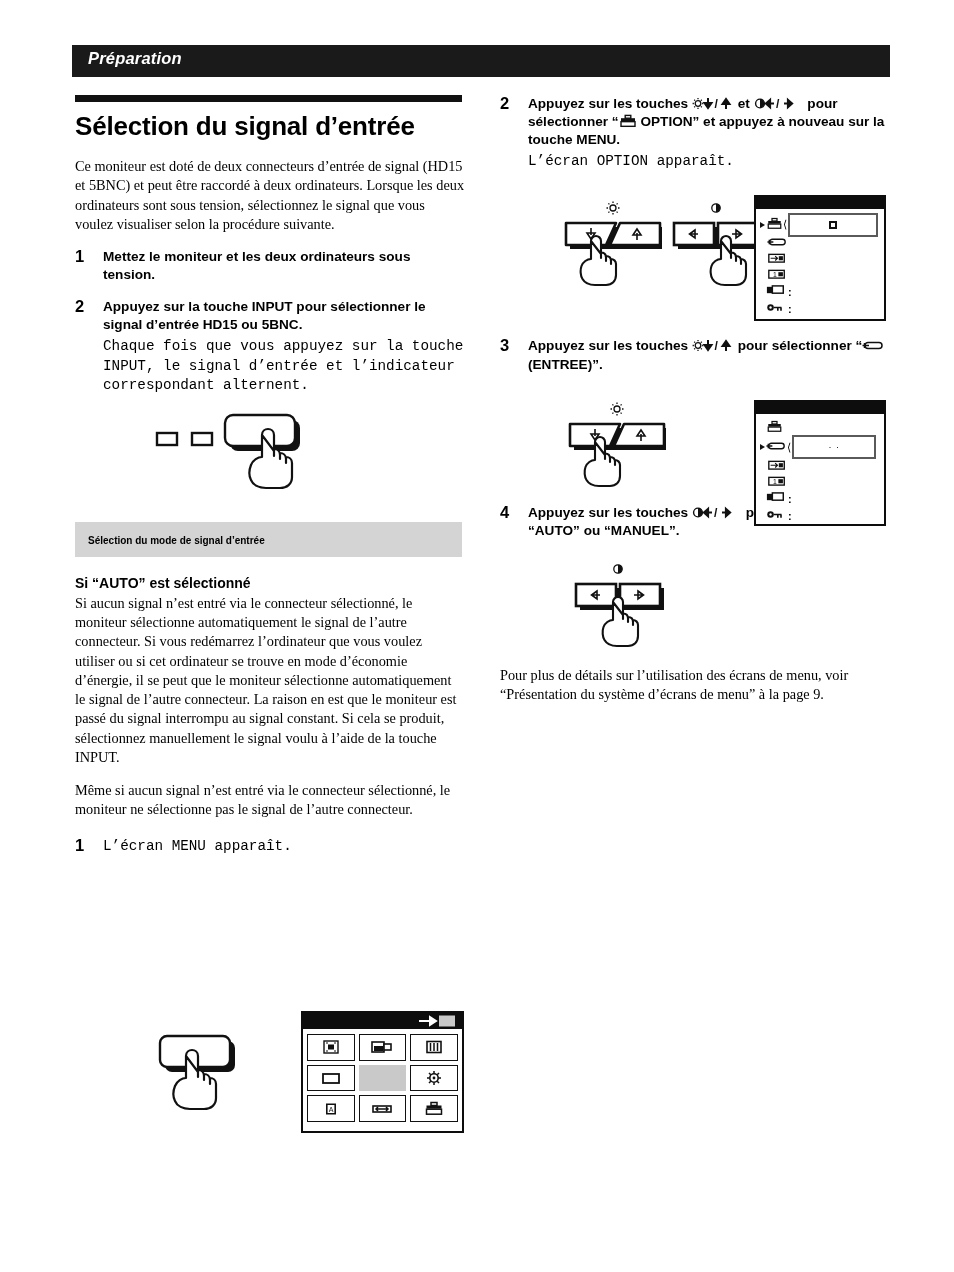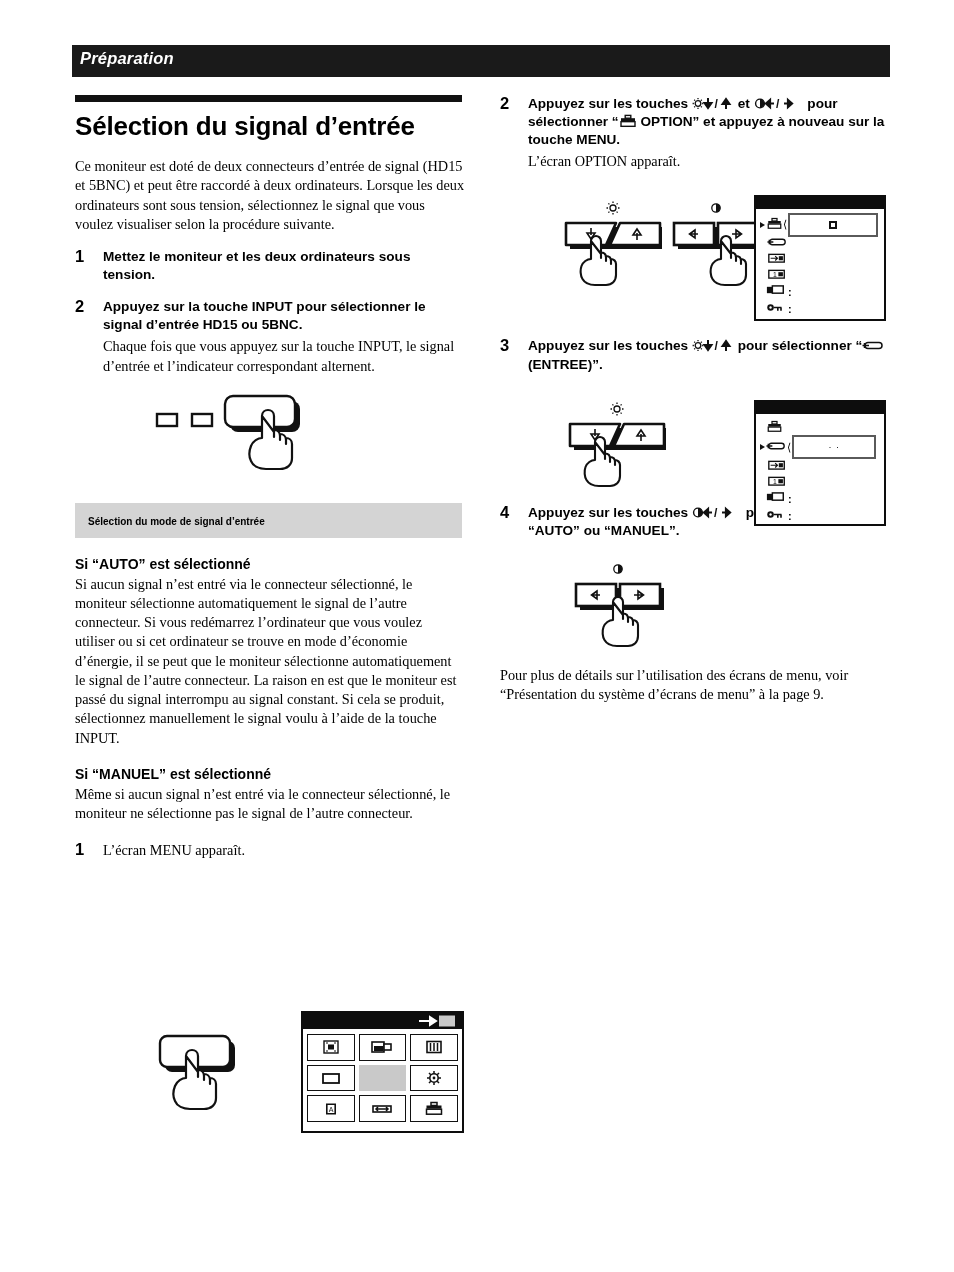"Préparation" .runhead-title { left: 80px -> 88px }
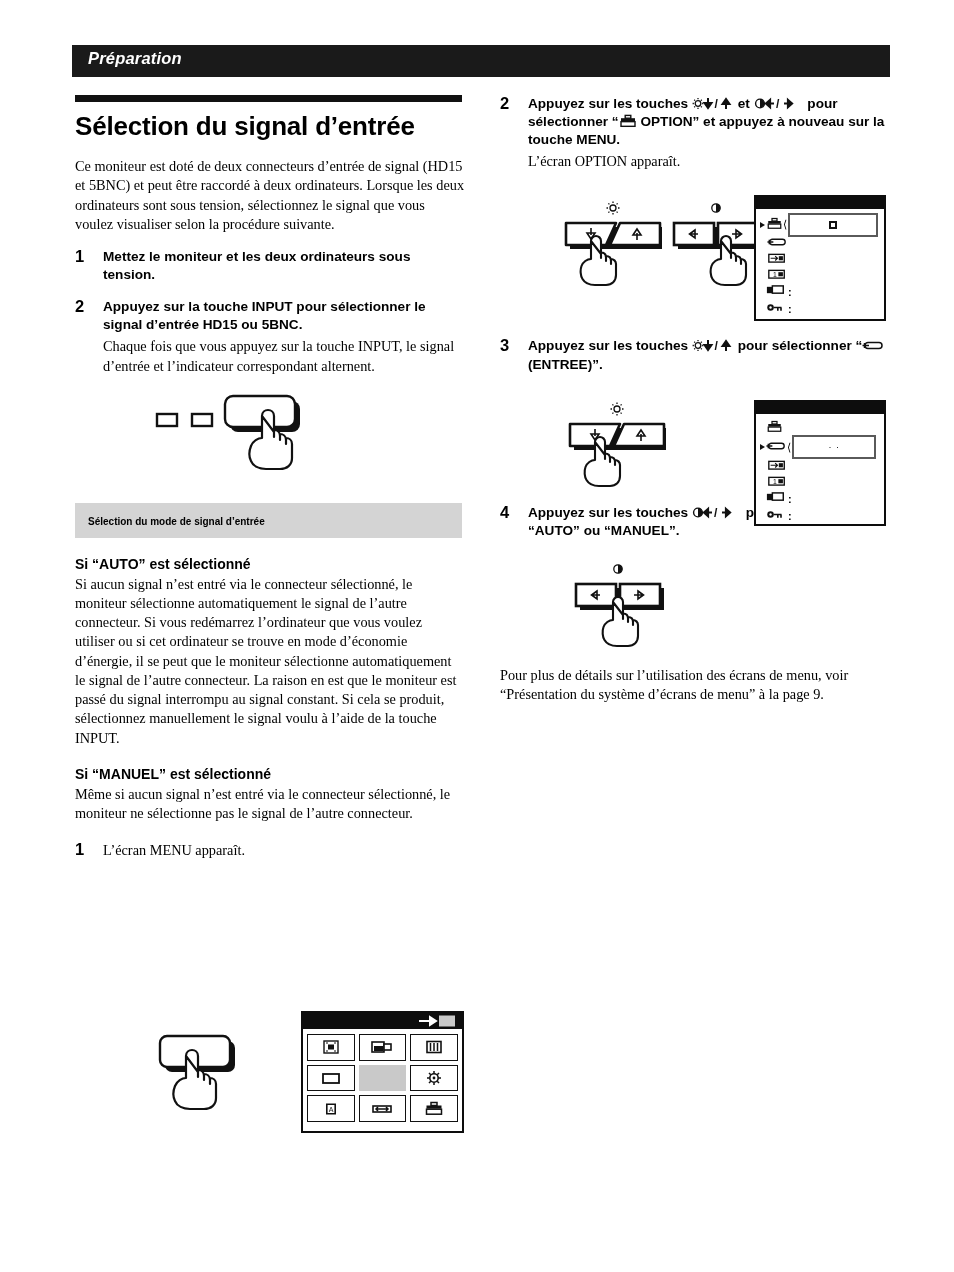"L’écran OPTION apparaît." .step .sub { font-family: Liberation Serif, serif -> Liberation Mono, monospace }
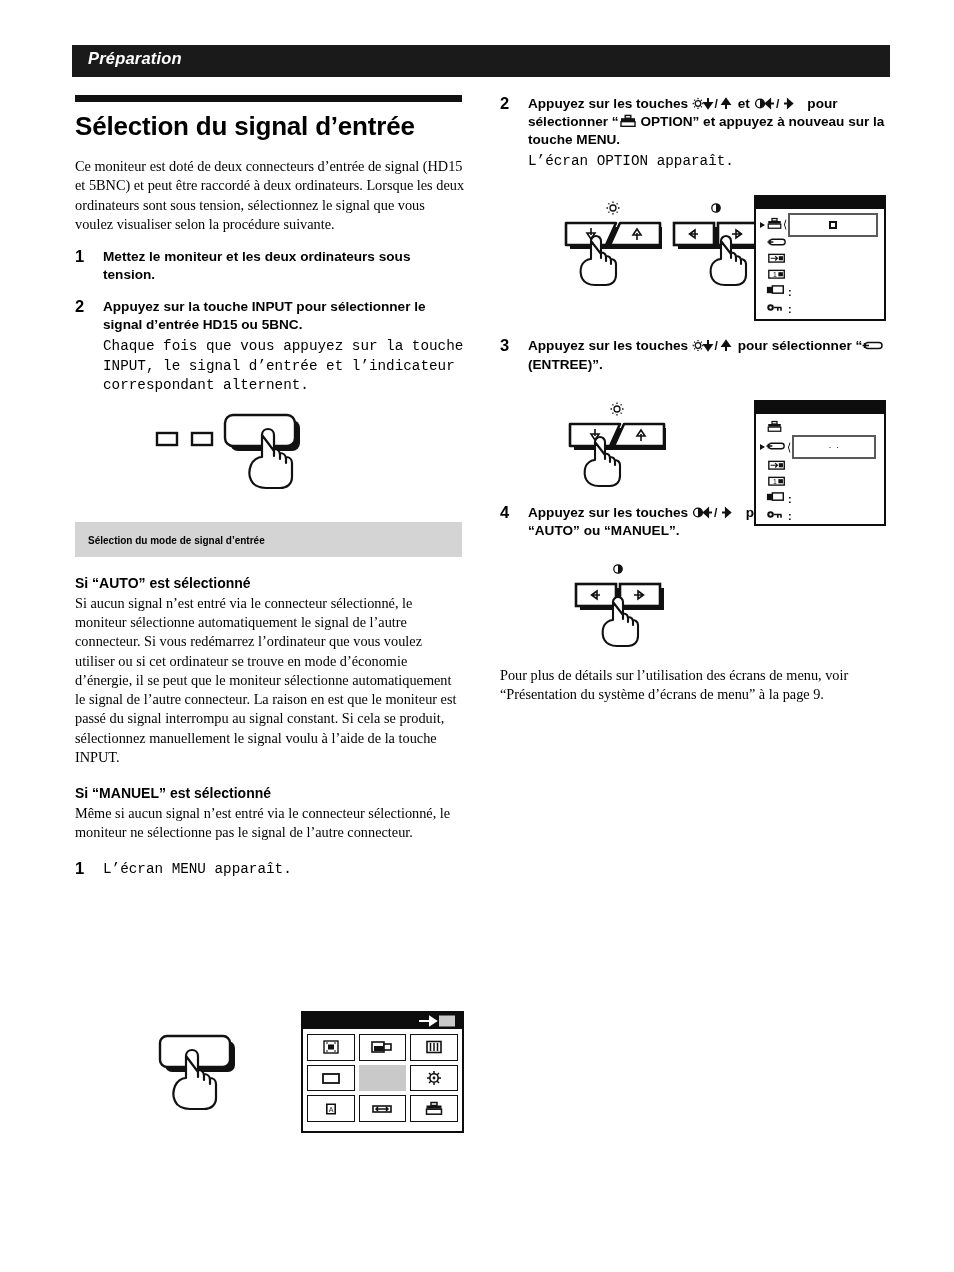"Si “MANUEL” est sélectionné" h3.sub { html: <h3>Si “MANUEL” est sélectionné</h3> -> none }
